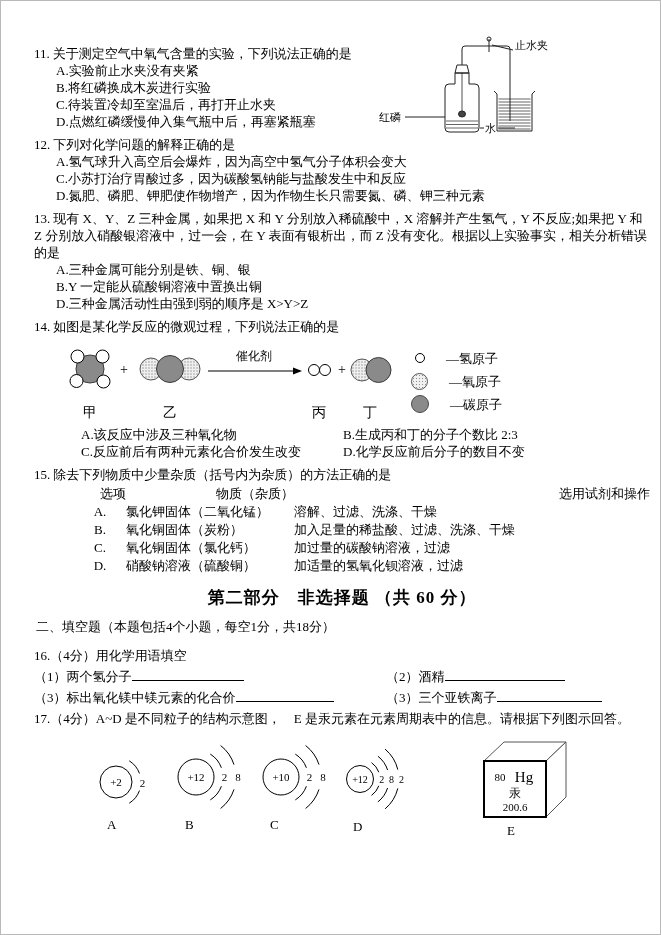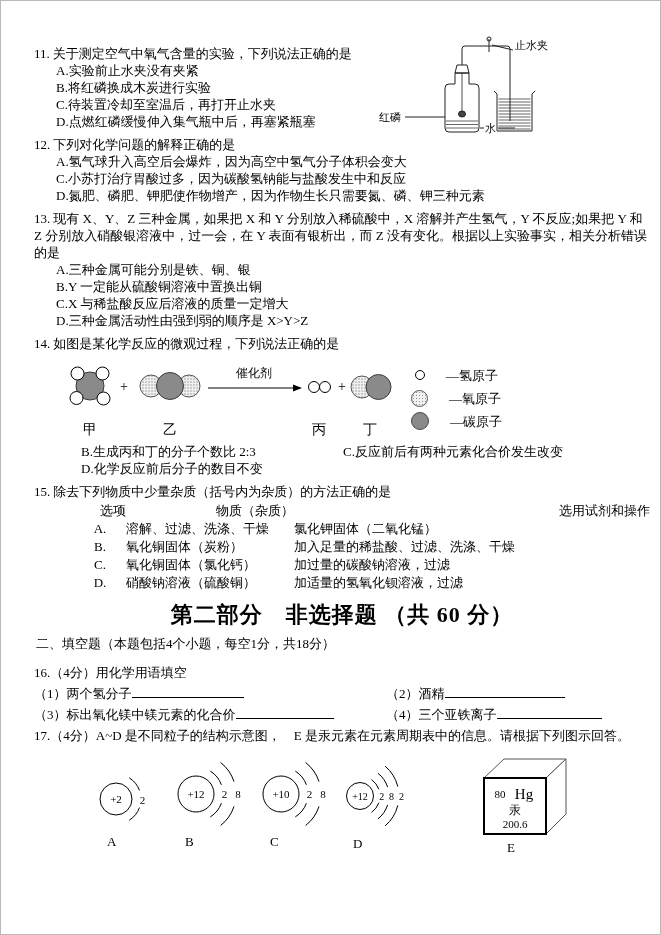"C.X 与稀盐酸反应后溶液的质量一定增大" div.opt { html: <div>C.X 与稀盐酸反应后溶液的质量一定增大</div> -> none }
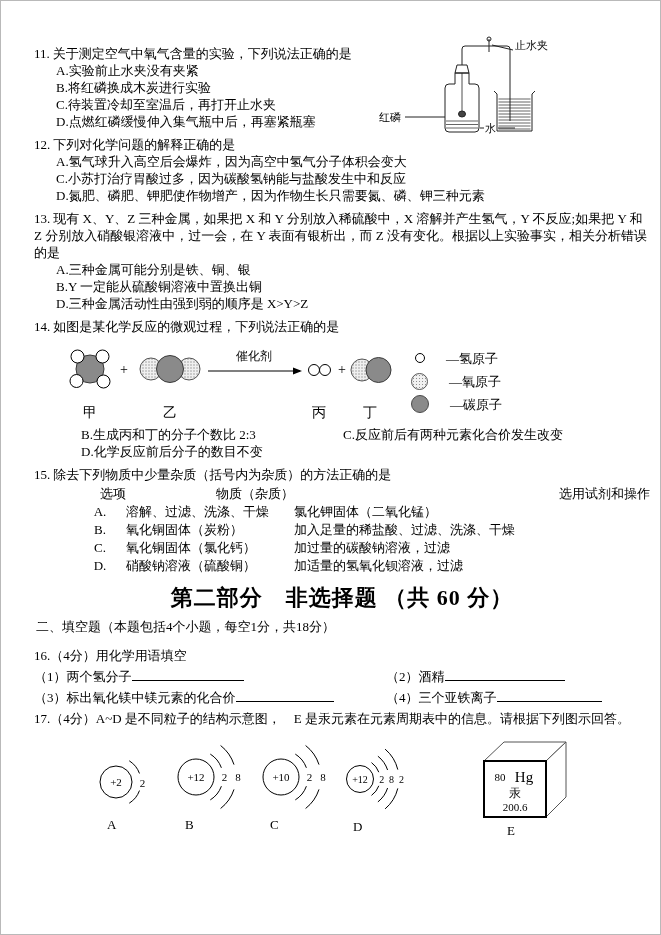"A.该反应中涉及三种氧化物" div { html: none -> <div>A.该反应中涉及三种氧化物</div> }
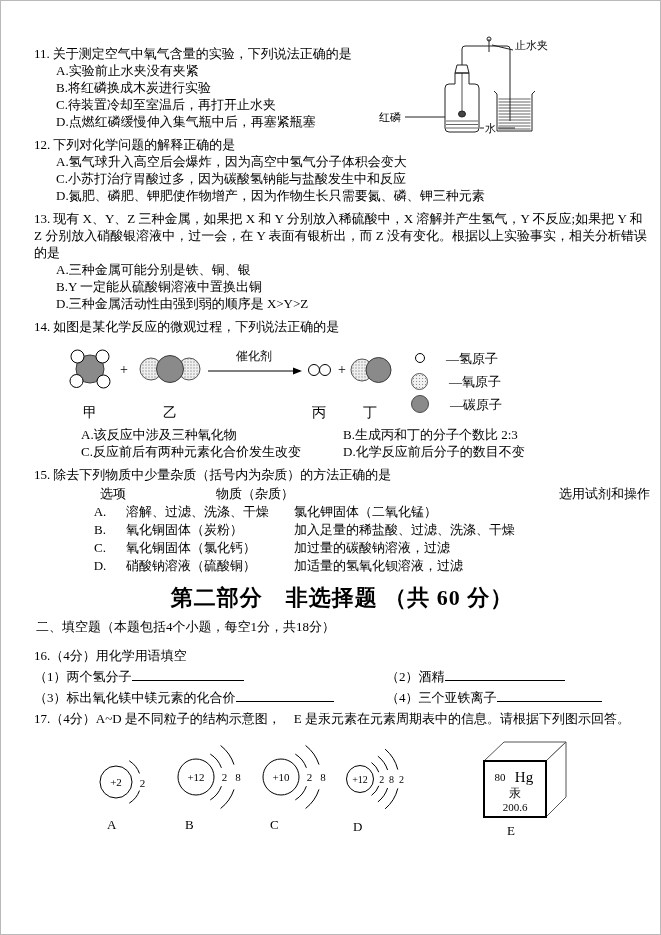"溶解、过滤、洗涤、干燥" div.cell { order: before "氯化钾固体（二氧化锰）" -> after "氯化钾固体（二氧化锰）" }
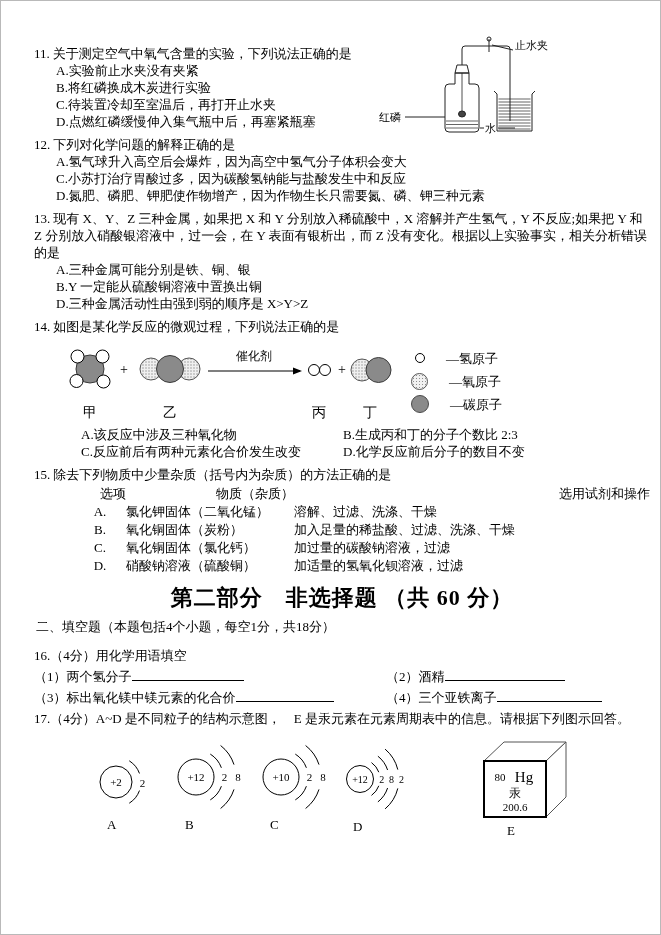"第二部分 非选择题 （共 60 分）" .part-title { font-size: 22px -> 17px }
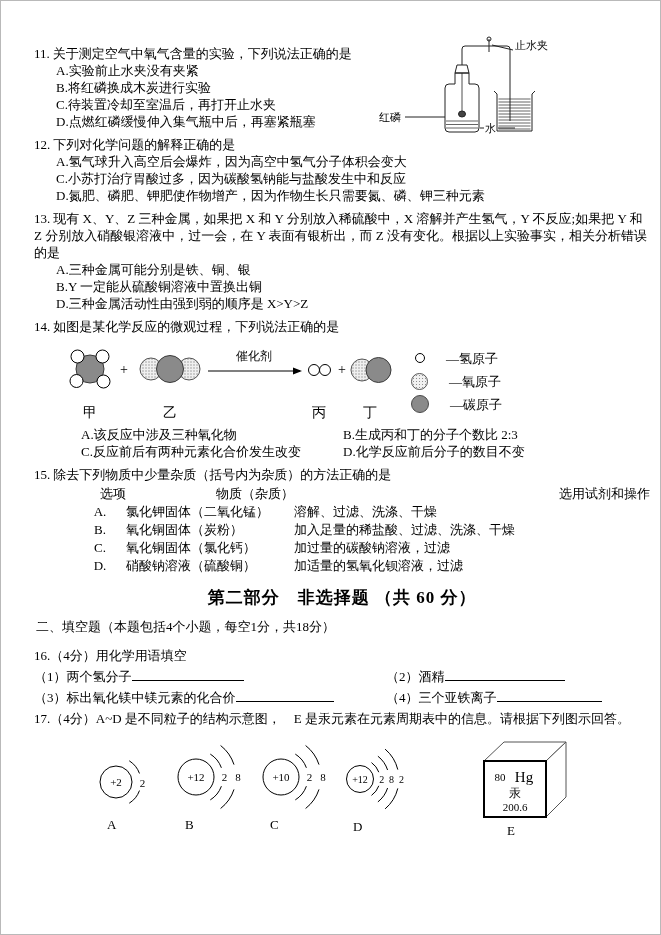"（4）三个亚铁离子" span { text: 4 -> 3 }
